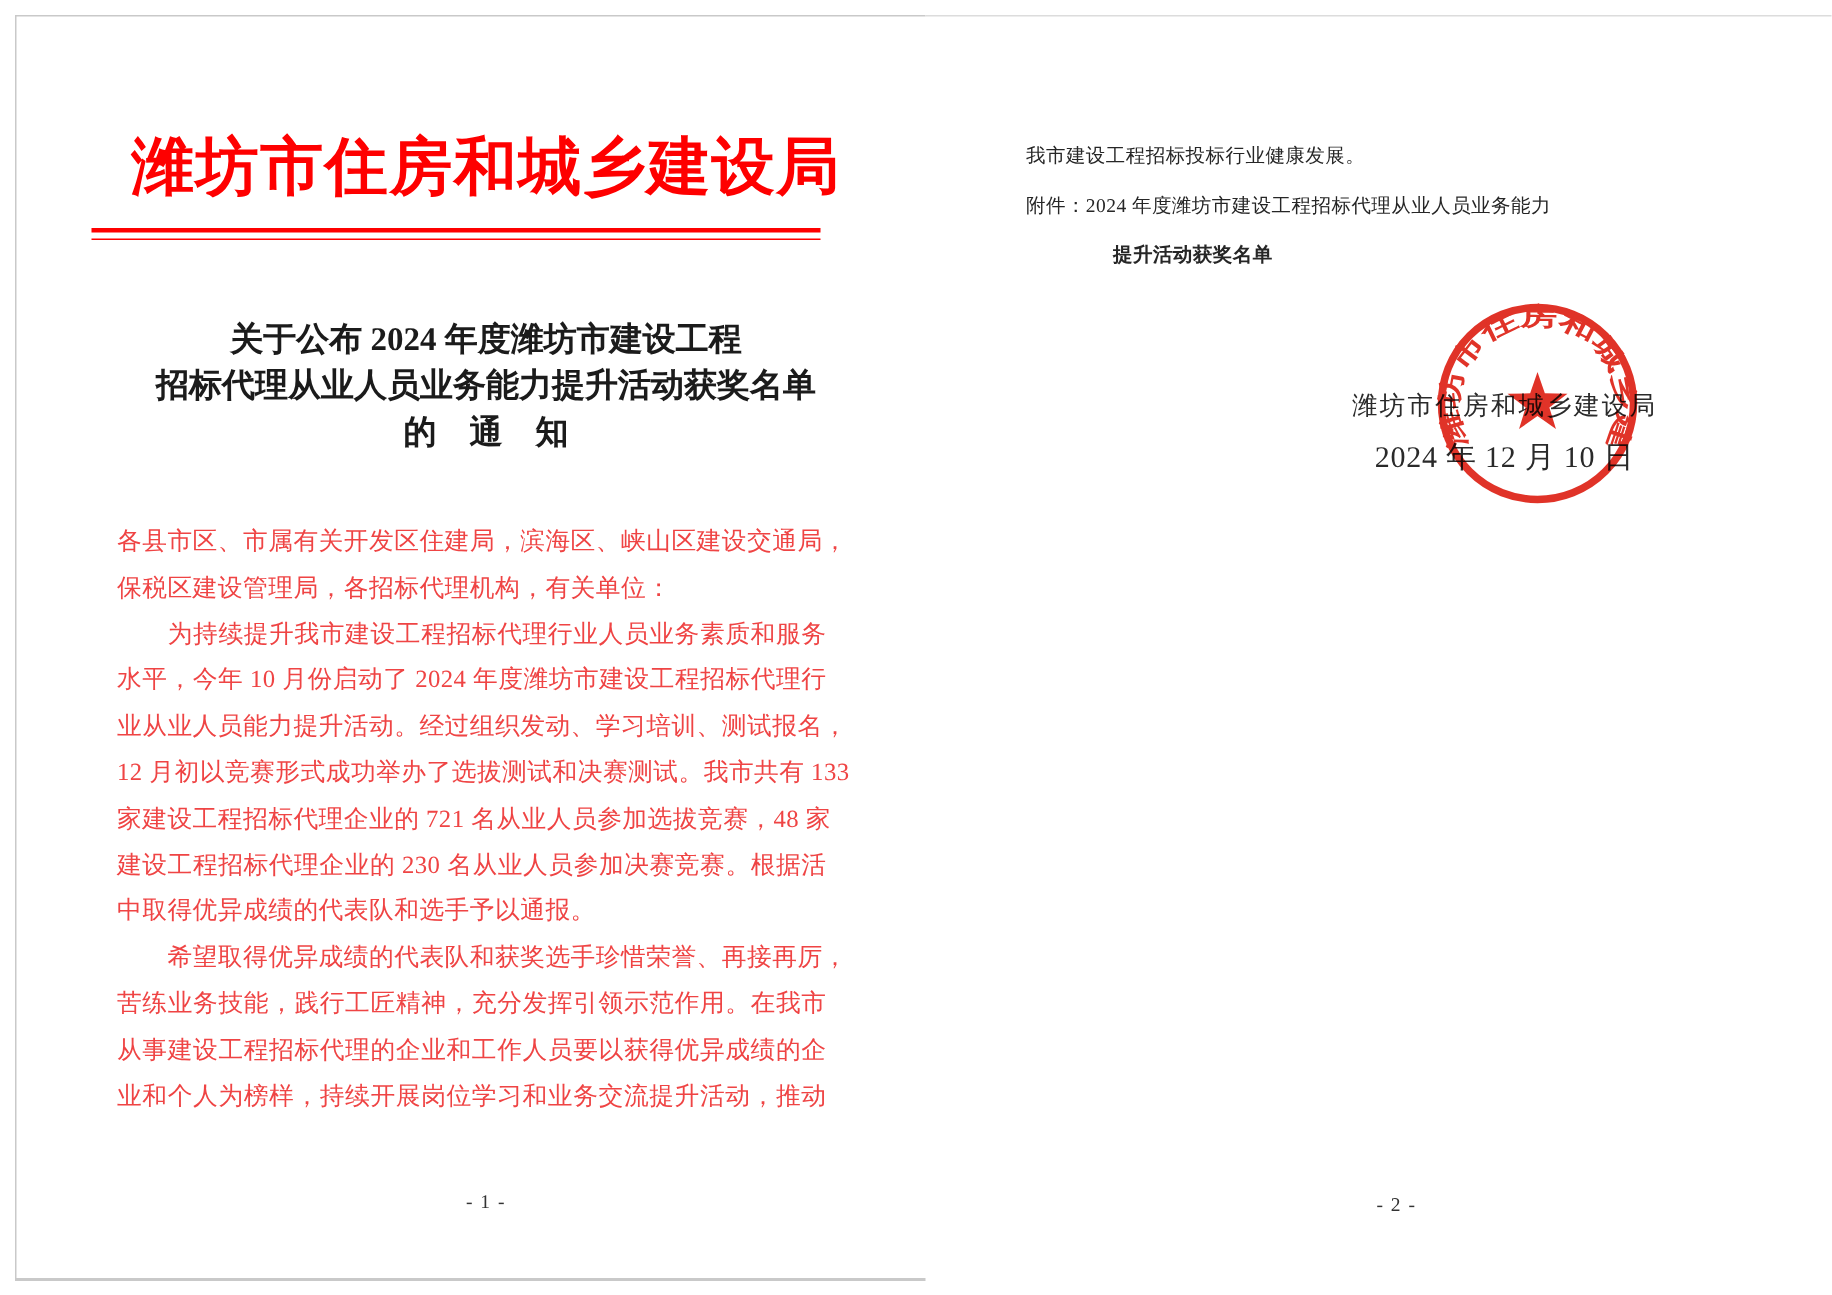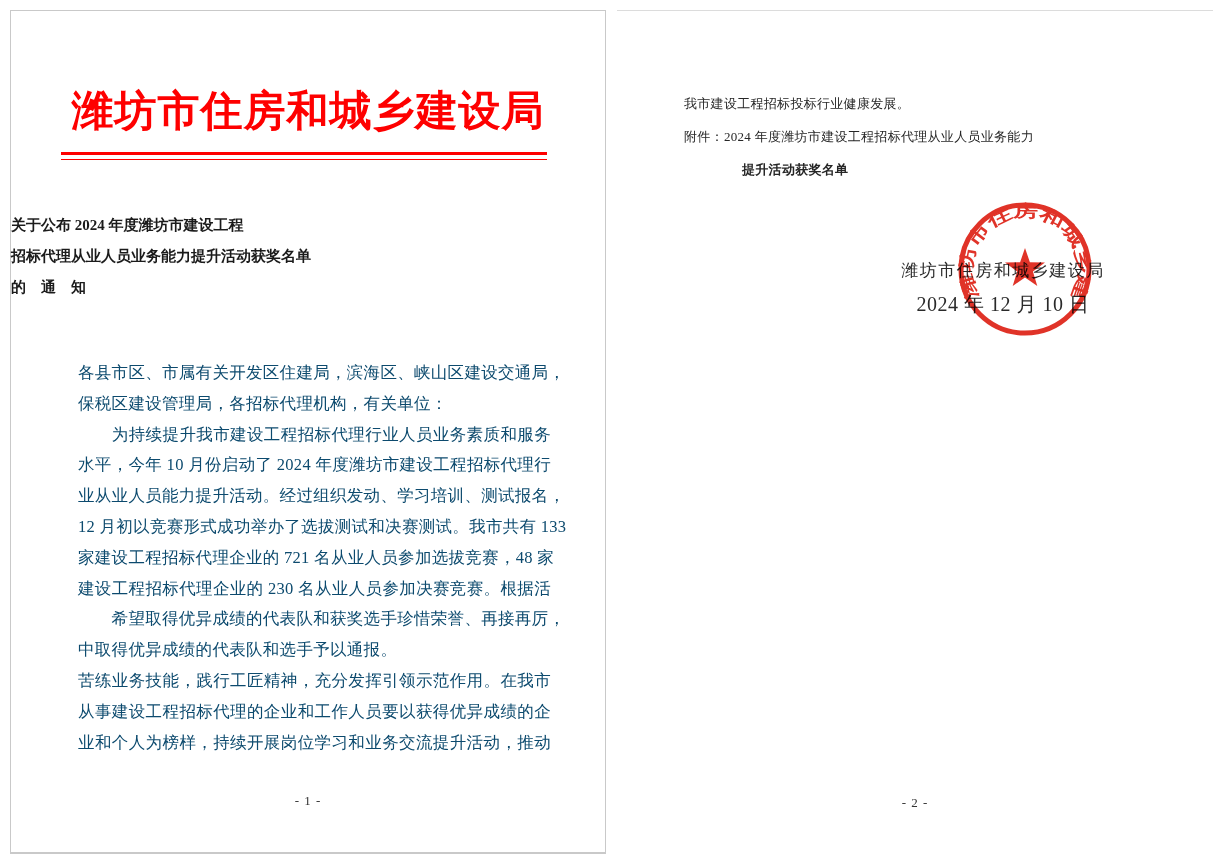"潍坊市住房和城乡建设局" .page { padding-left: none -> 32px }
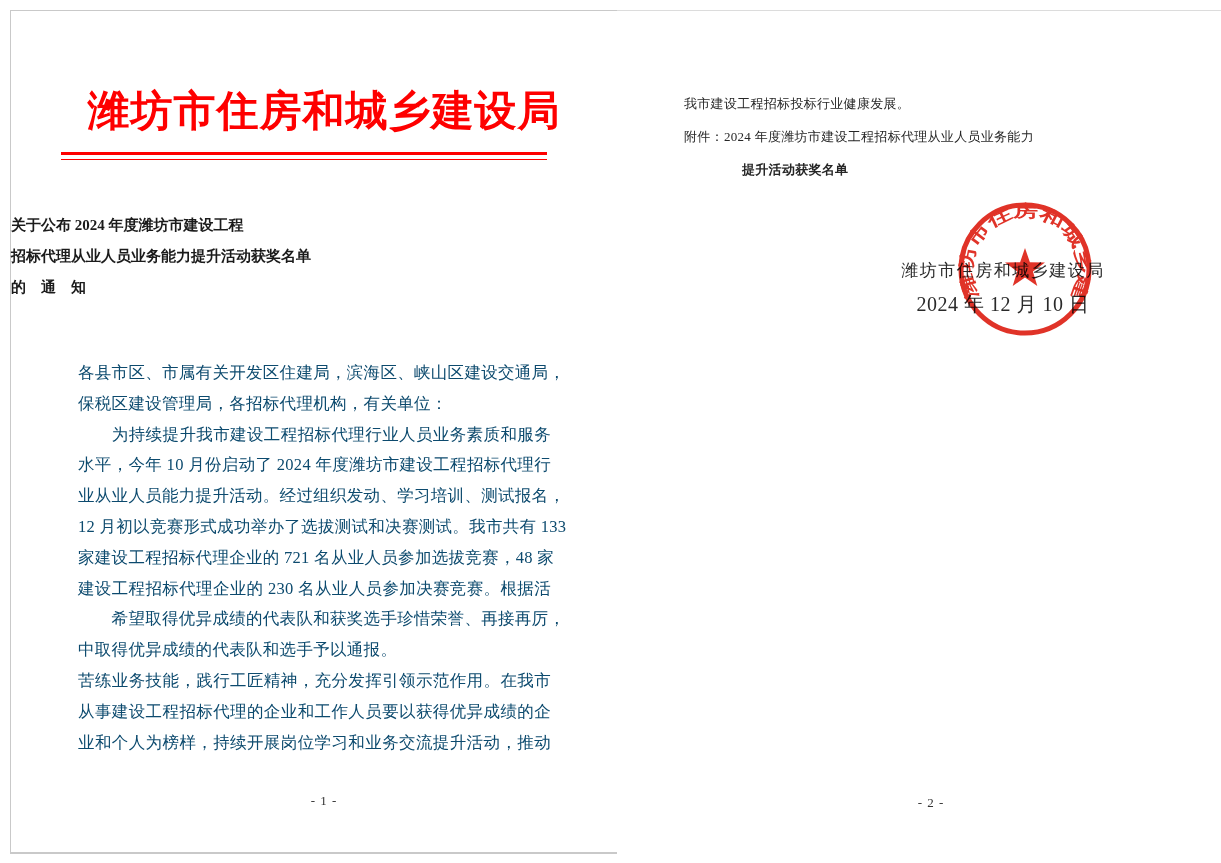"关于公布 2024 年度潍坊市建设工程" .notice-title { font-size: 15px -> 22px; text-align: left -> center }
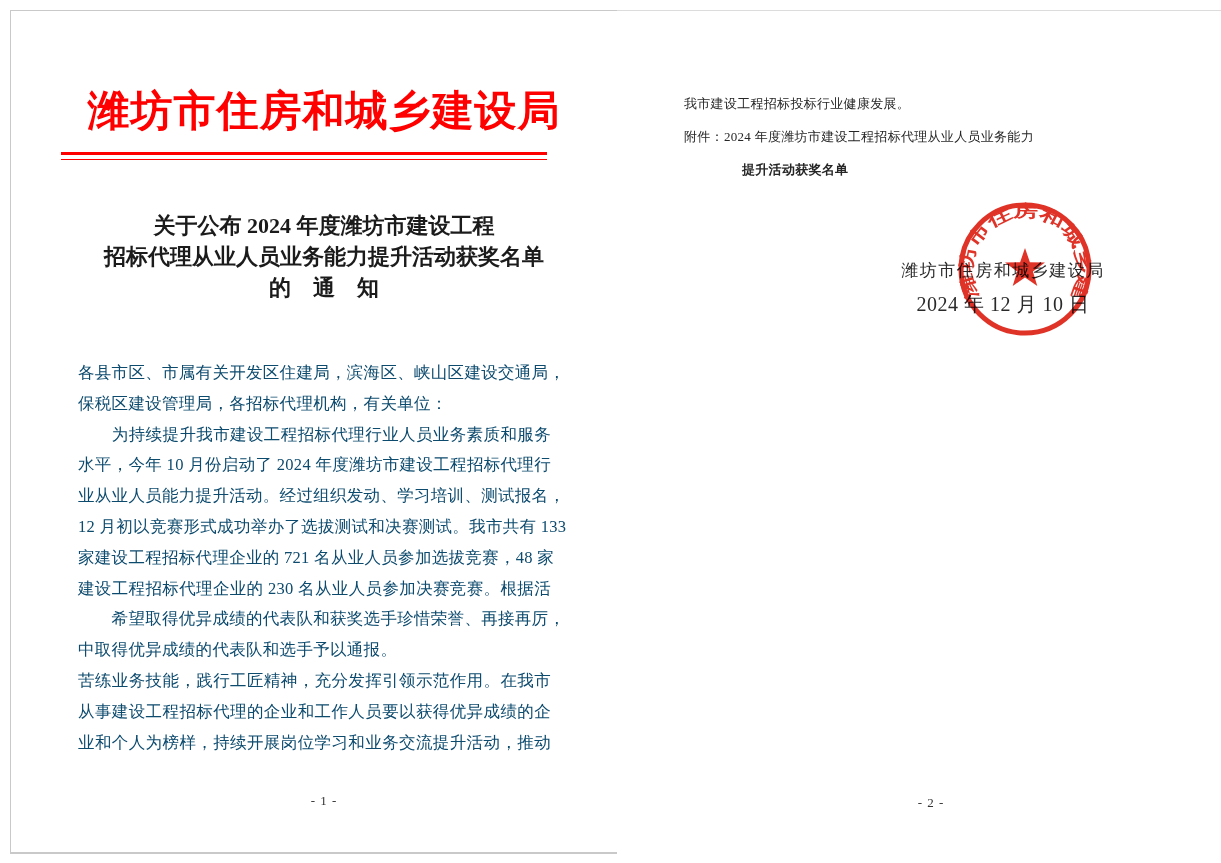"各县市区、市属有关开发区住建局，滨海区、峡山区建设交通局，" .doc-body { color: #0c4a6e -> #ef4444; top: 347px -> 335px }
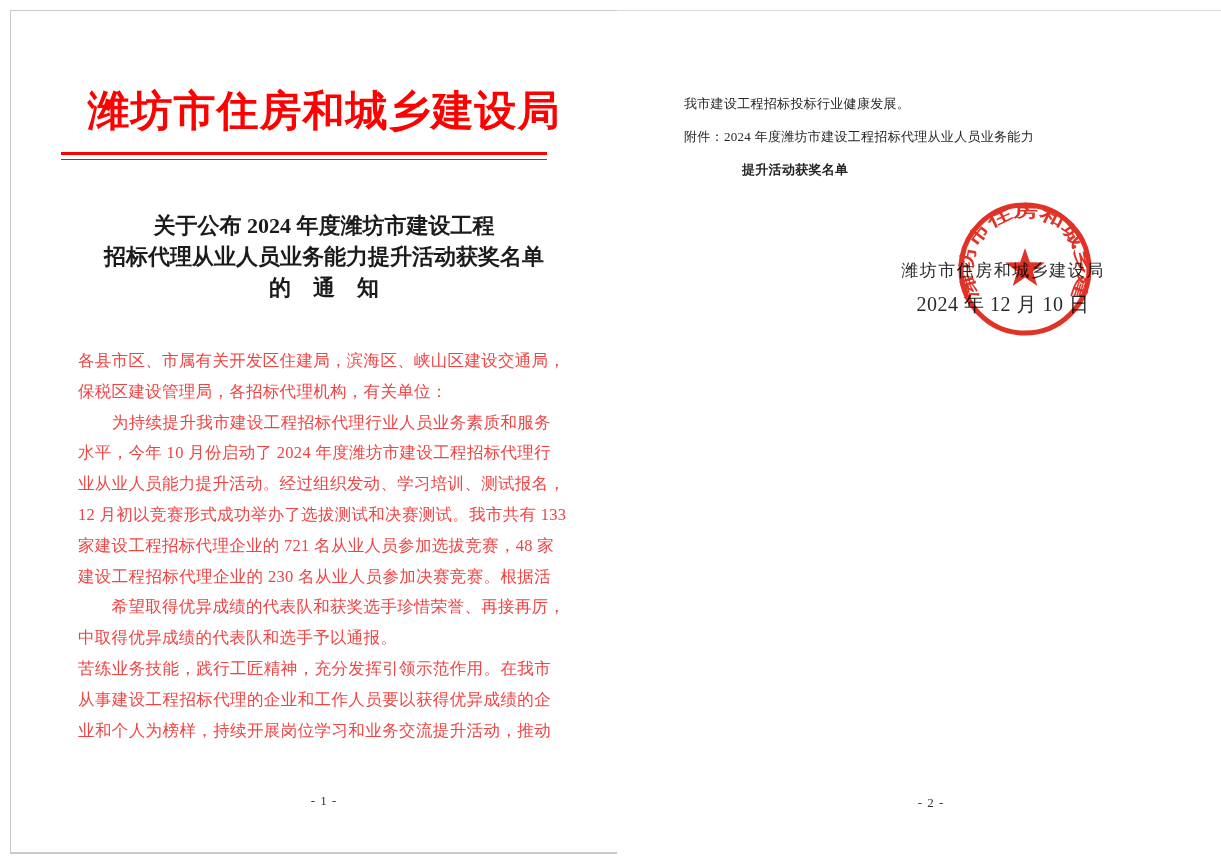"希望取得优异成绩的代表队和获奖选手珍惜荣誉、再接再厉，" div.doc-line { order: before "中取得优异成绩的代表队和选手予以通报。" -> after "中取得优异成绩的代表队和选手予以通报。" }
